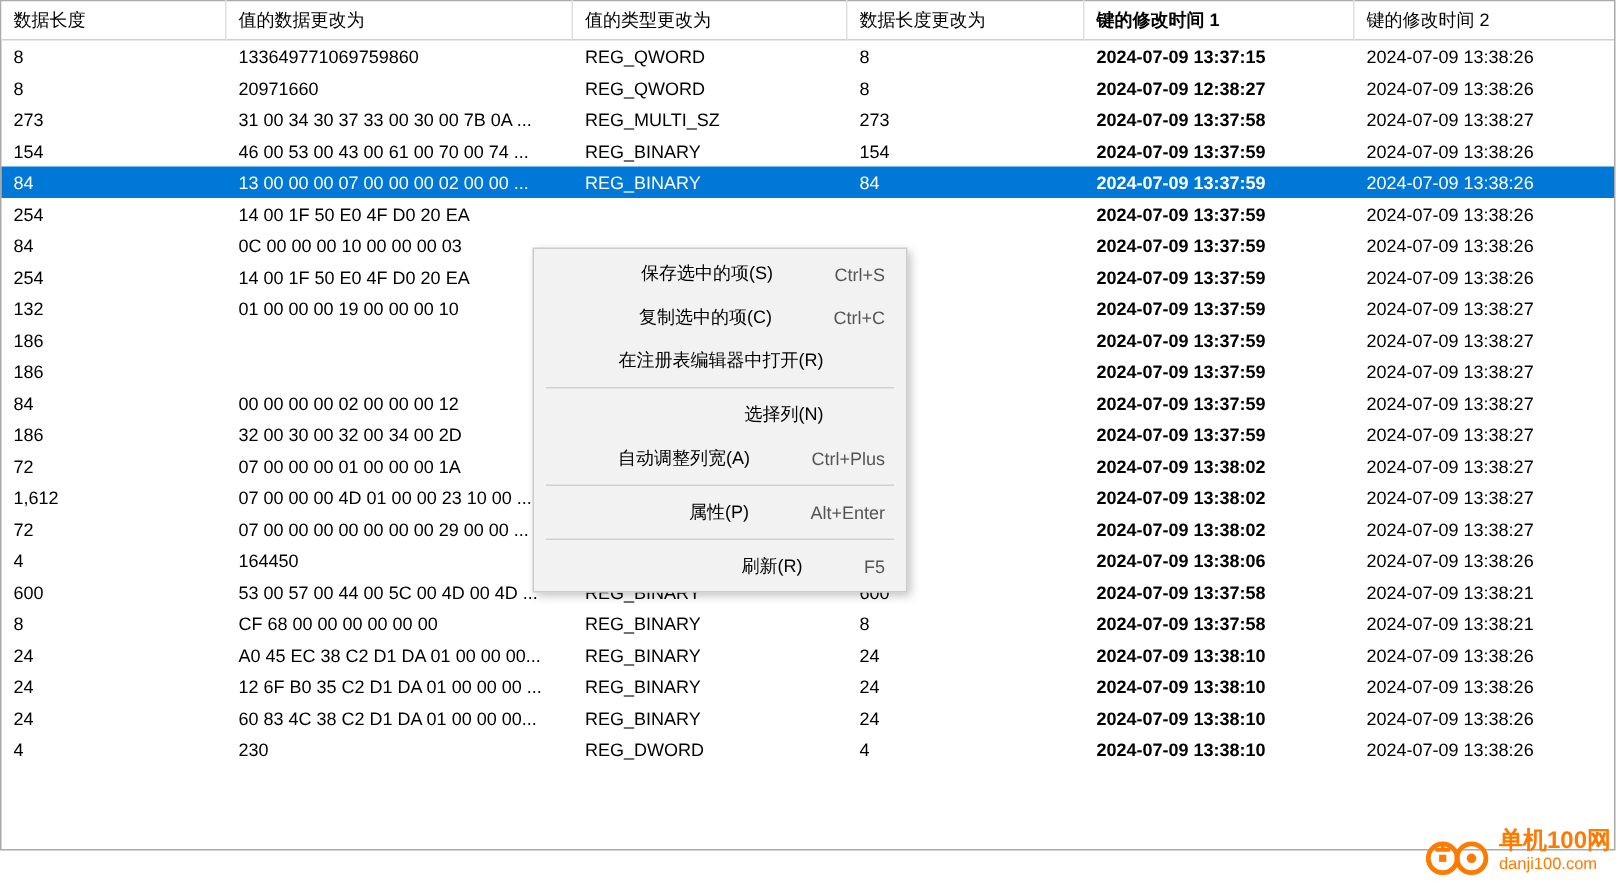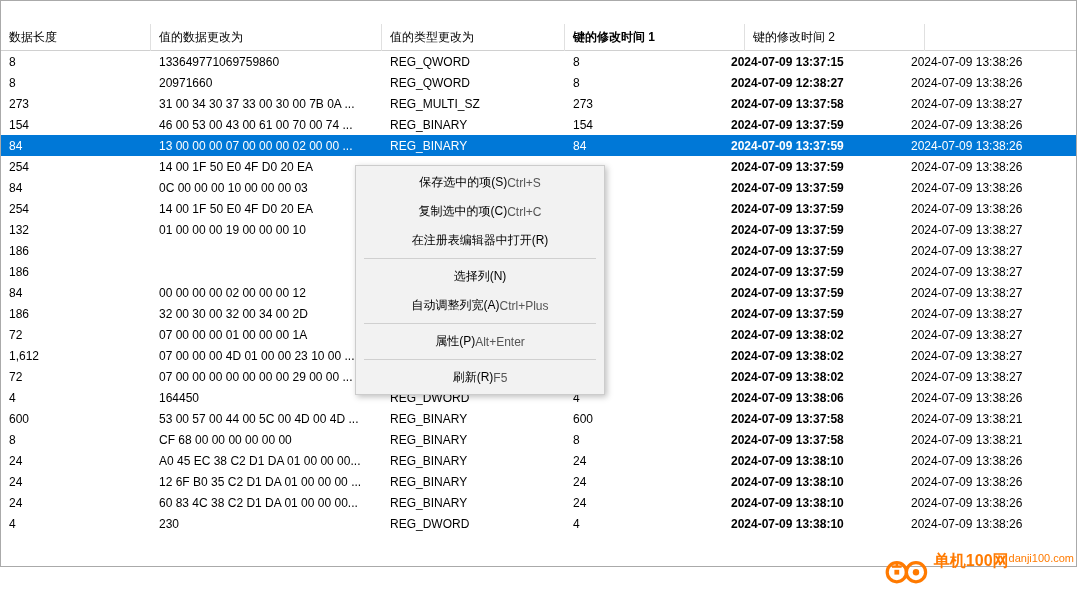"数据长度" .grid { margin-top: 24px -> none }
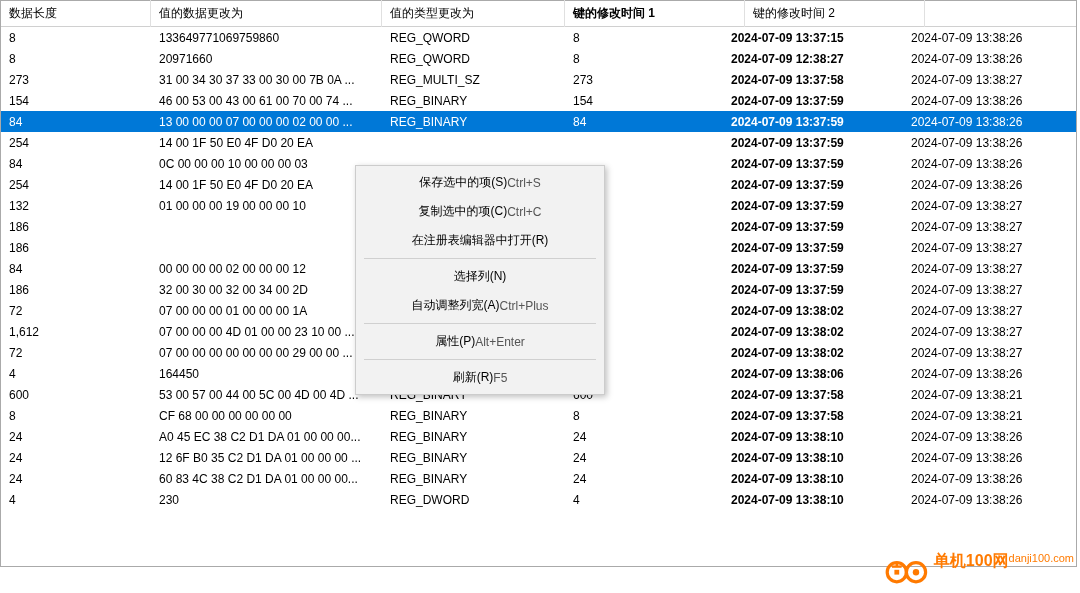"数据长度更改为" div.header-cell { html: none -> <div>数据长度更改为</div> }
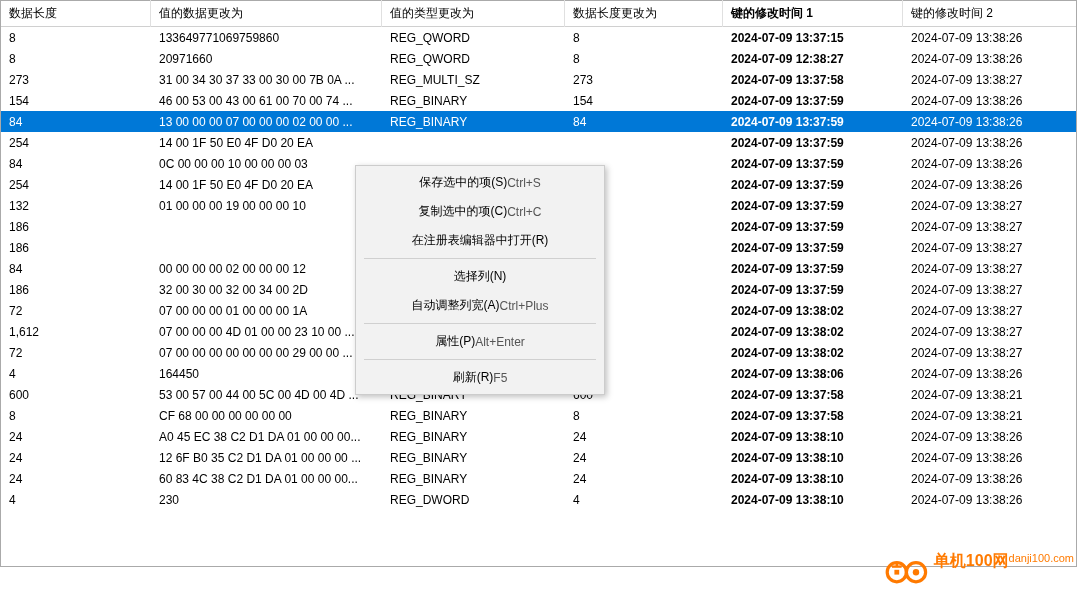"保存选中的项(S)" .menu-item { gap: none -> 41px; justify-content: center -> flex-end }
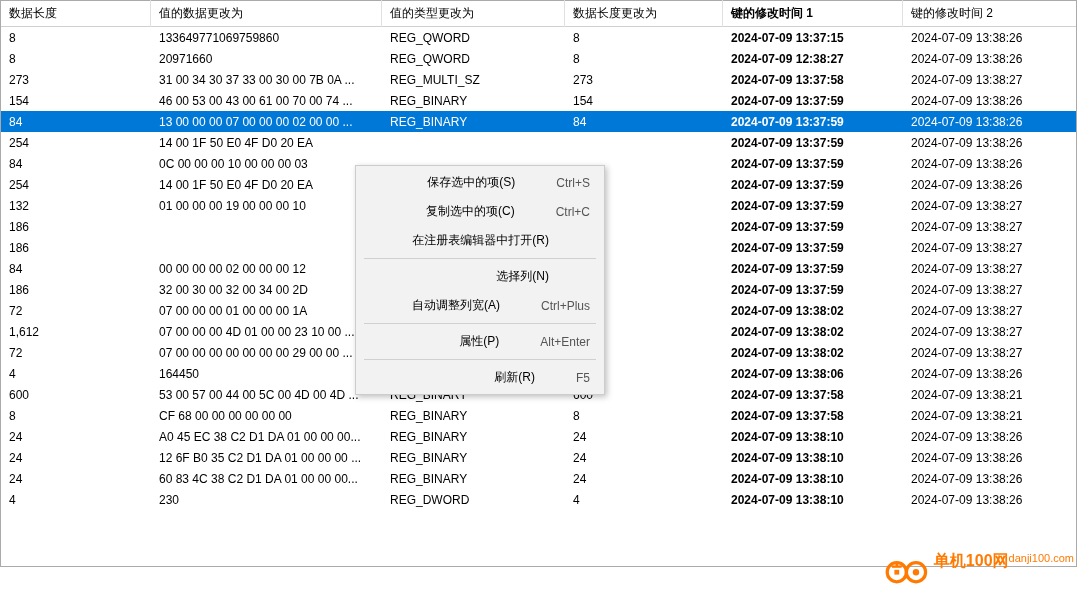"单机100网" .wm-text { flex-direction: row -> column }
